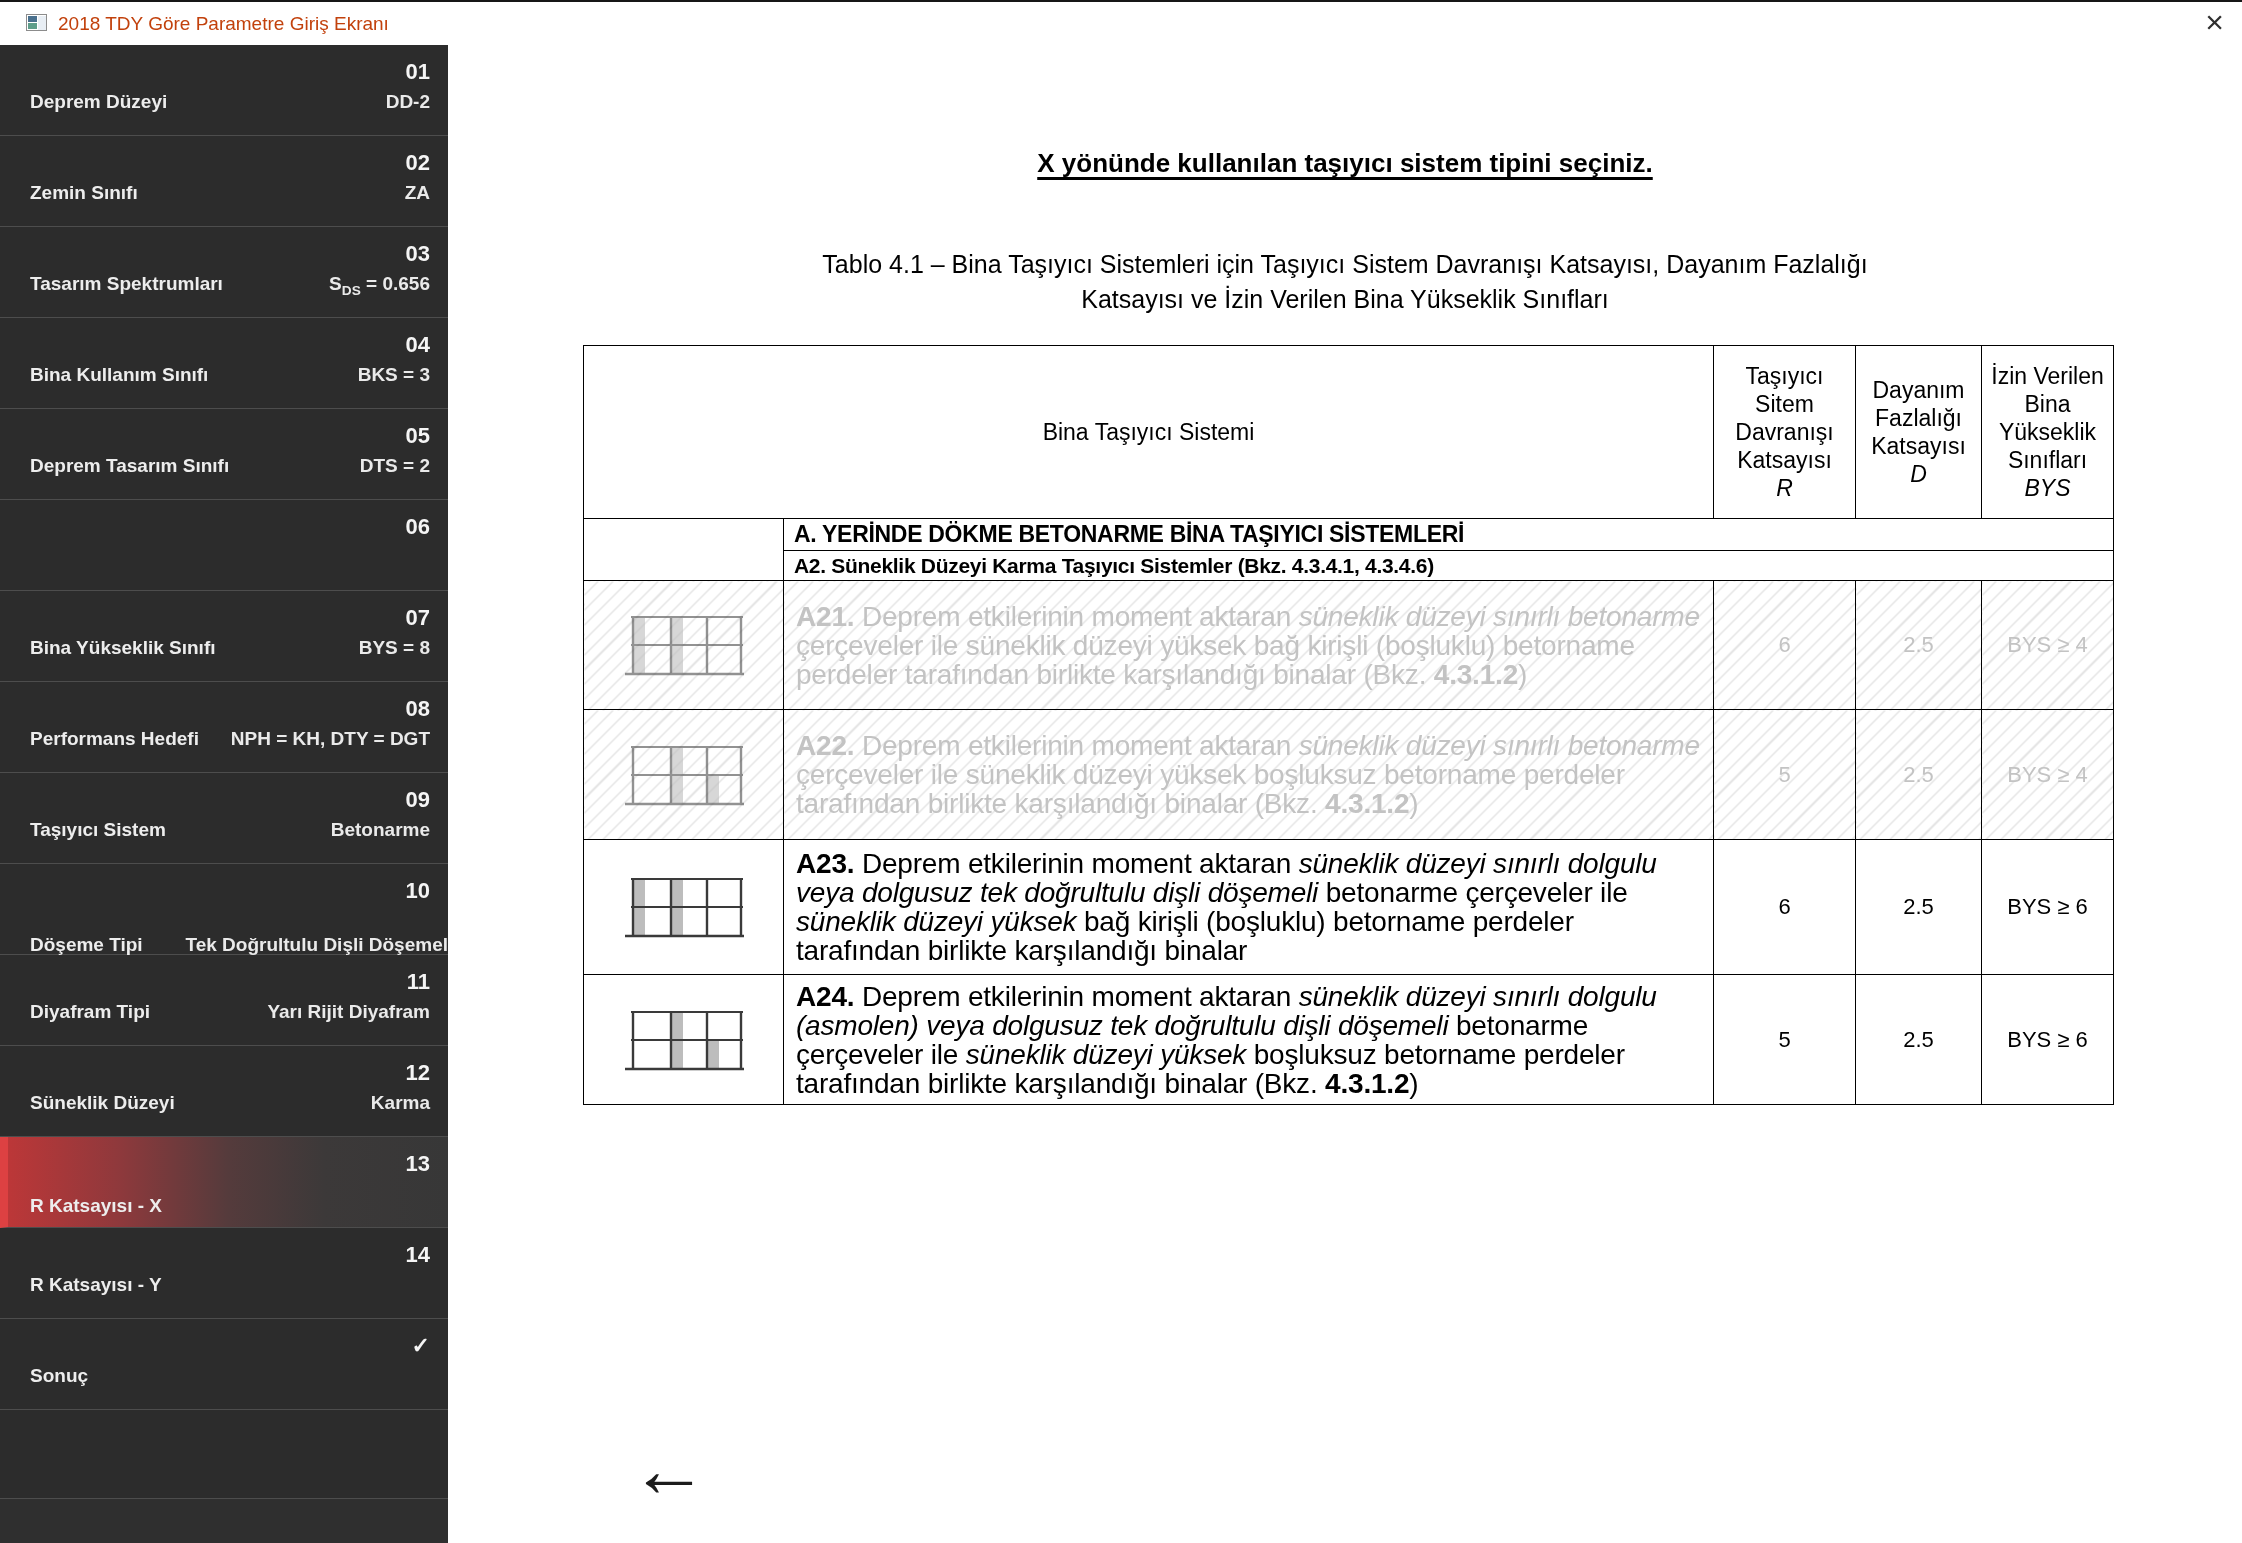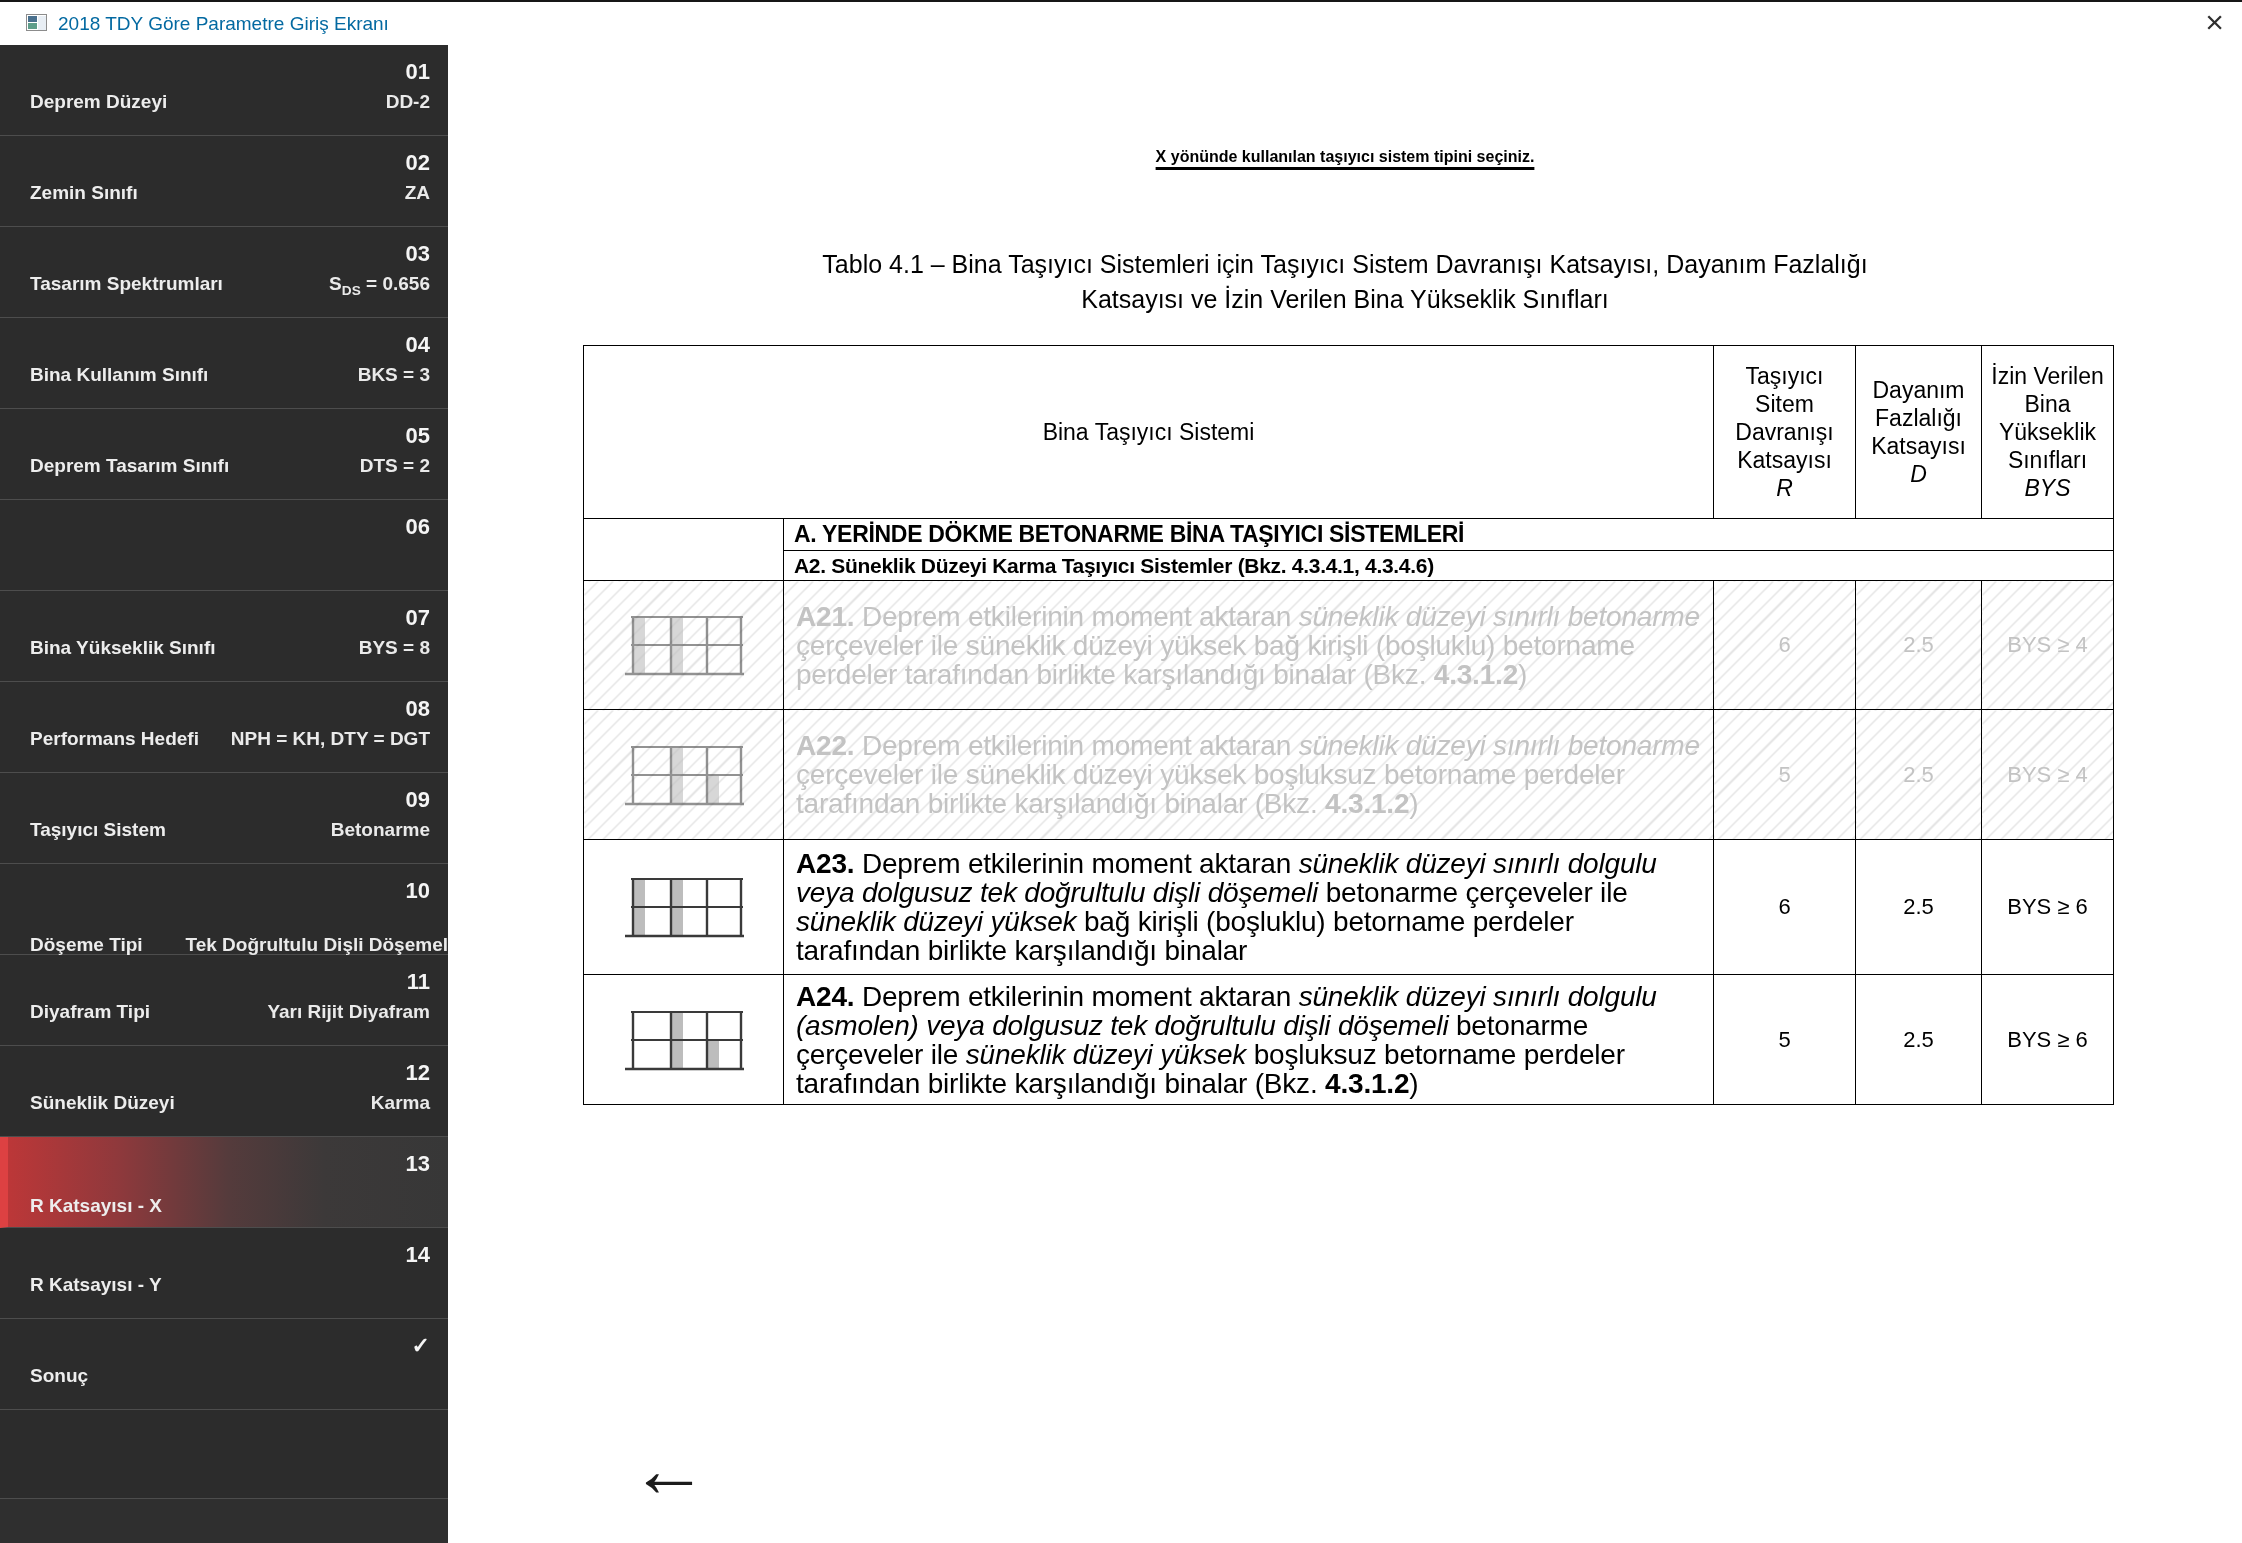"2018 TDY Göre Parametre Giriş" .win-title { color: #0369a1 -> #c2410c }
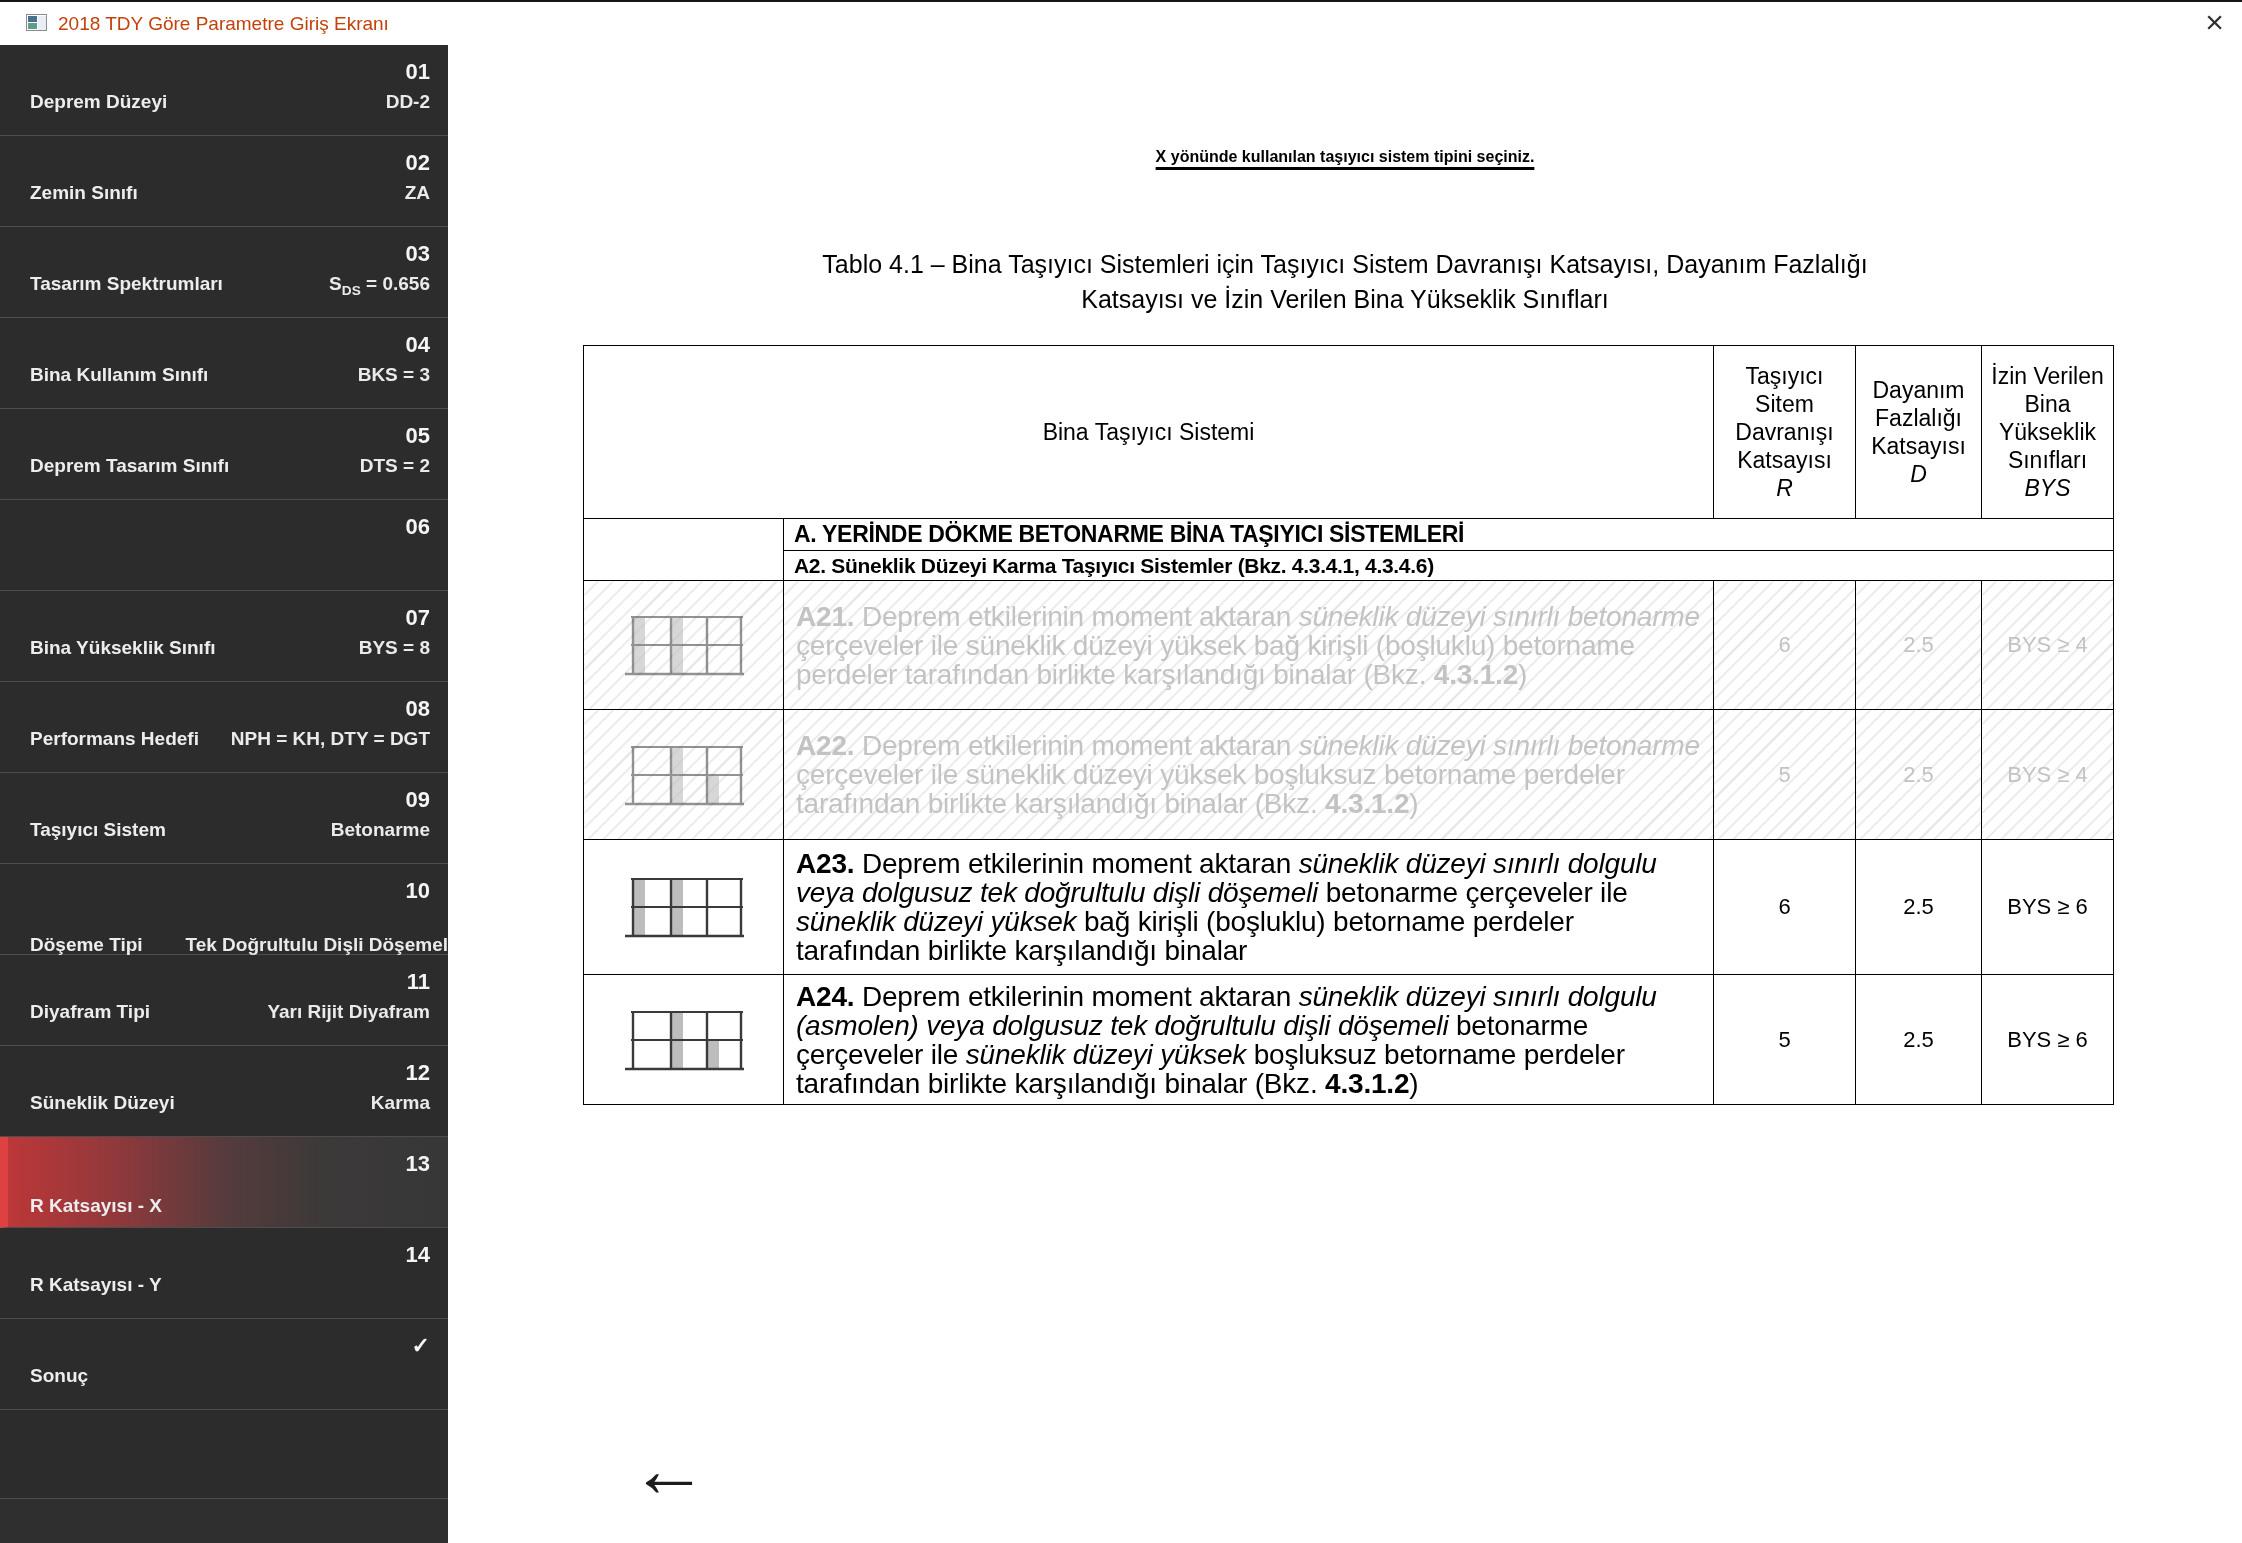"X yönünde kullanılan taşıyıcı sistem" .heading { font-size: 16px -> 26px }
